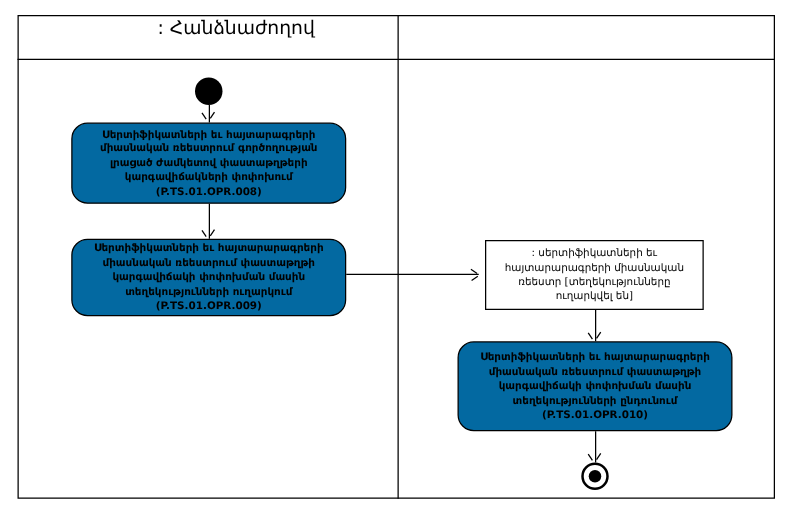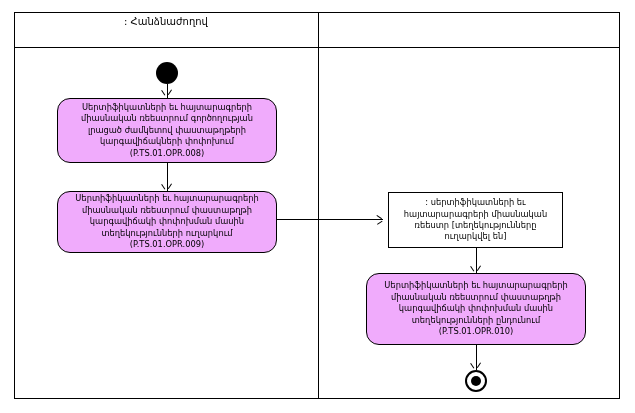": Հանձնաժողով" .lane-title { font-size: 10px -> 15px; padding-left: none -> 23px }
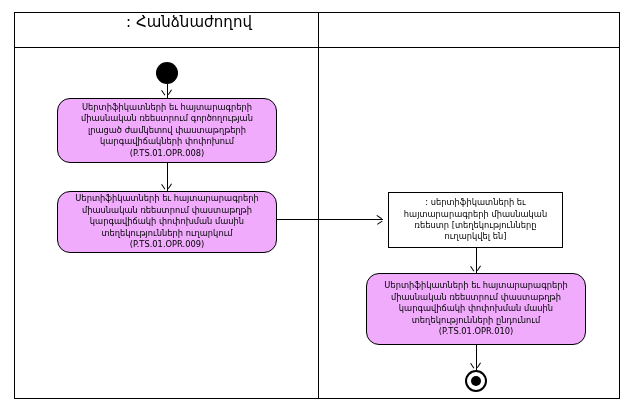"Սերտիֆիկատների եւ հայտարագրերի միասնական" .activity { background: #f0abfc -> #0369a1; font-weight: none -> bold }
